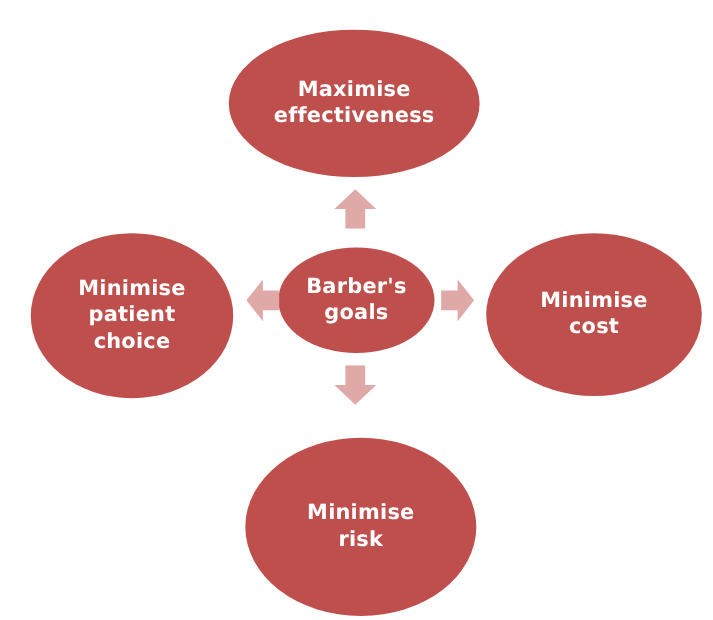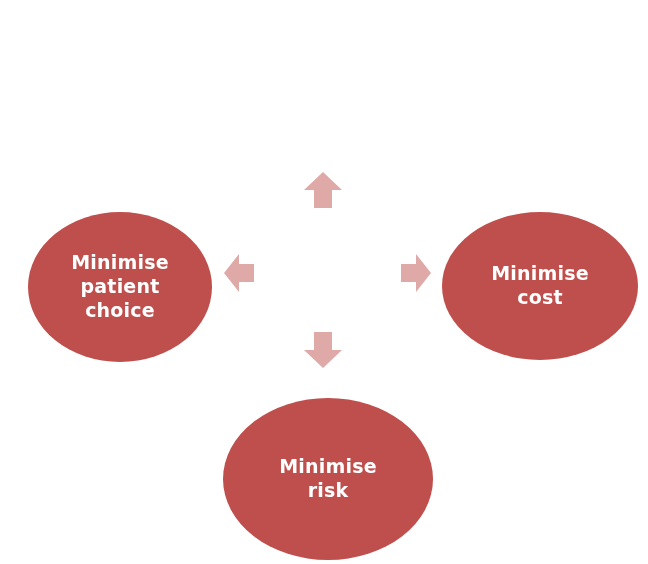"Maximise" div.node { html: none -> <div> <span>Maximise effectiveness</span> </div> }
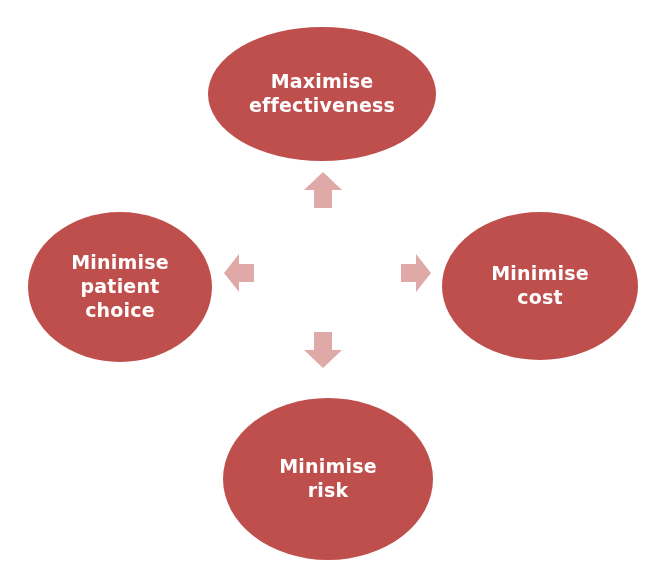"Barber's" div.node { html: none -> <div> <span>Barber's goals</span> </div> }
